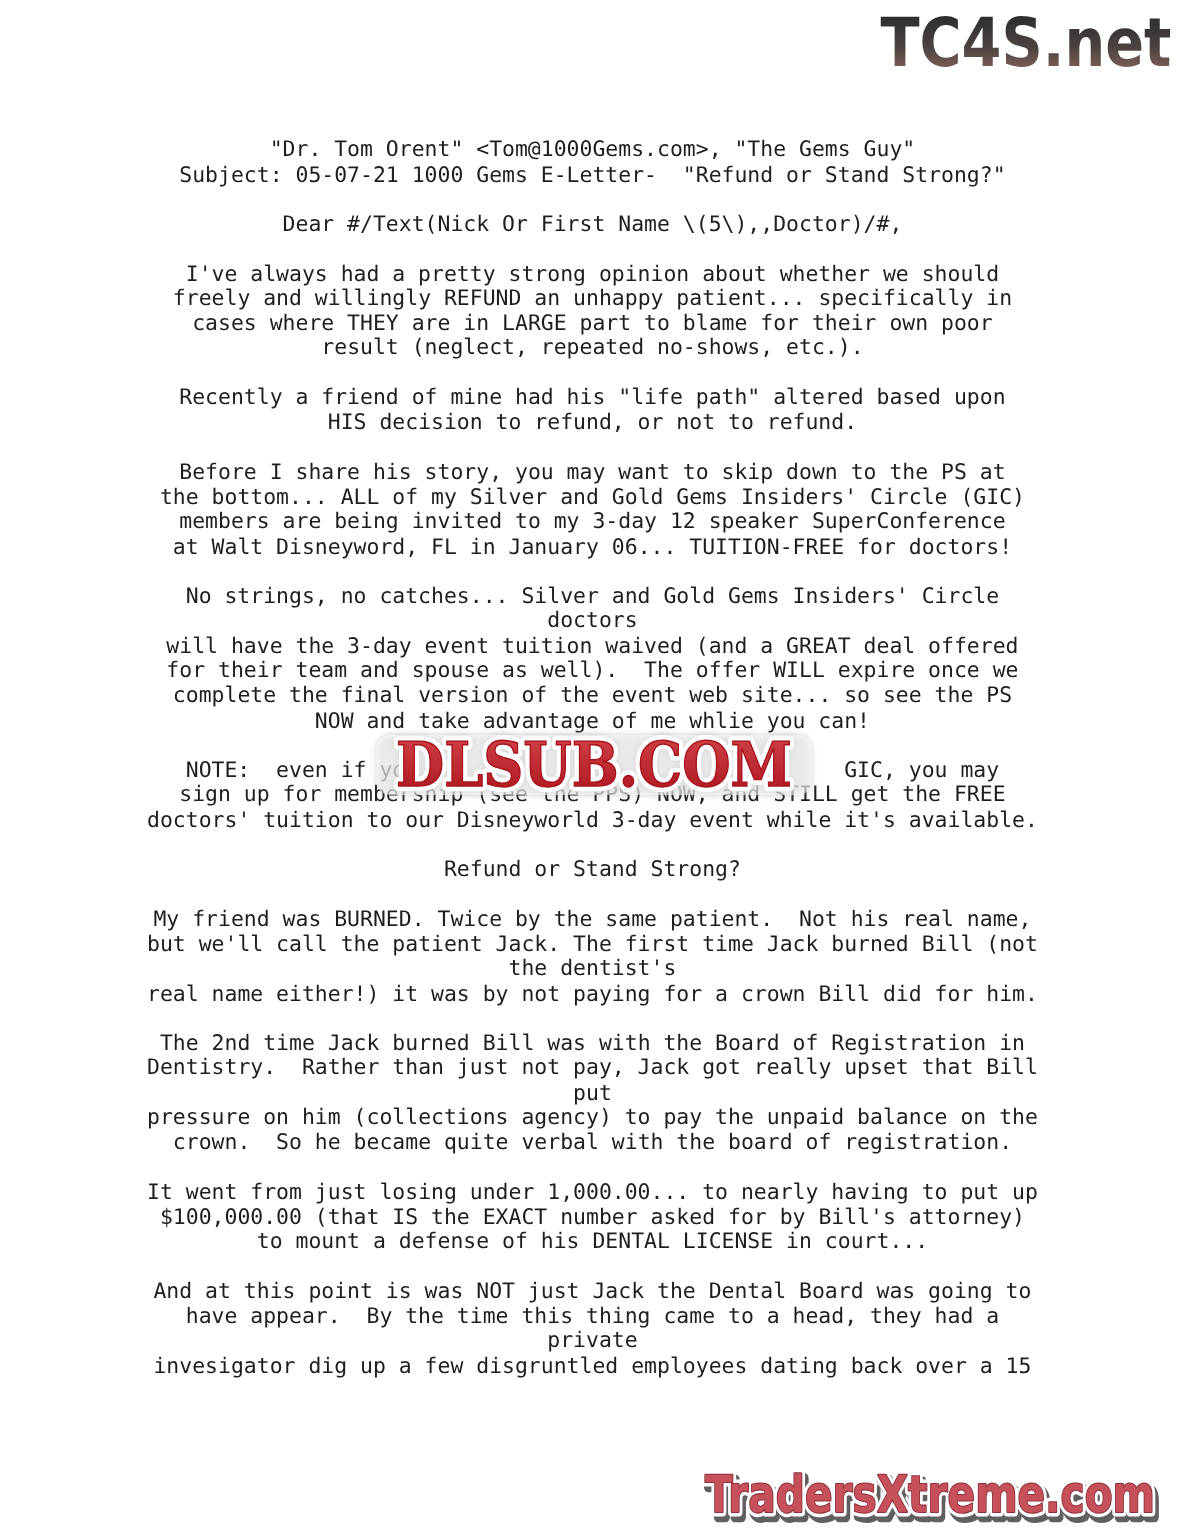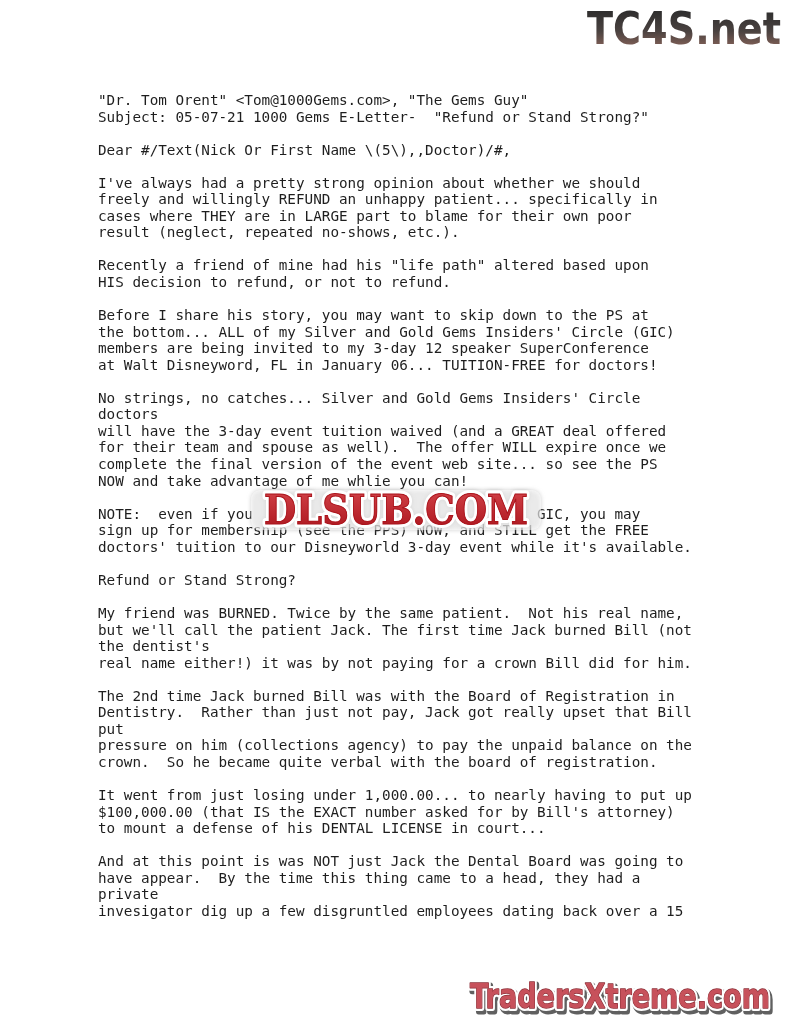"TC4S.net" .page { text-align: none -> center }
